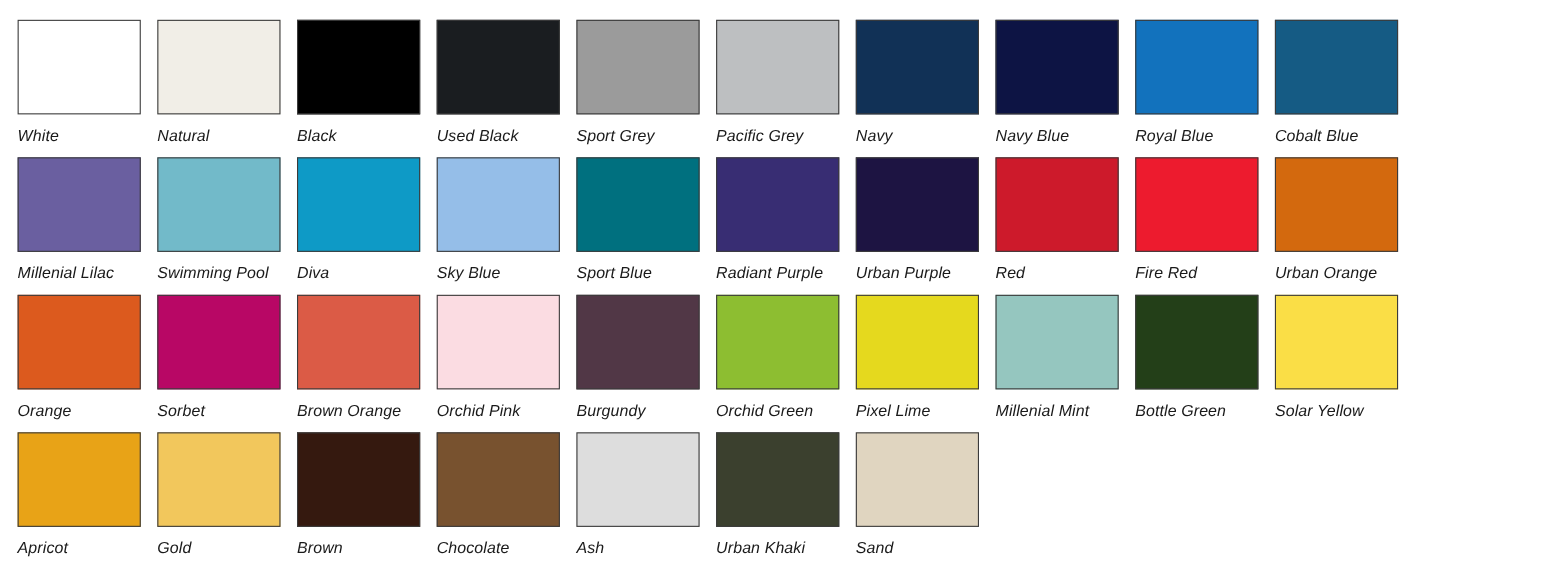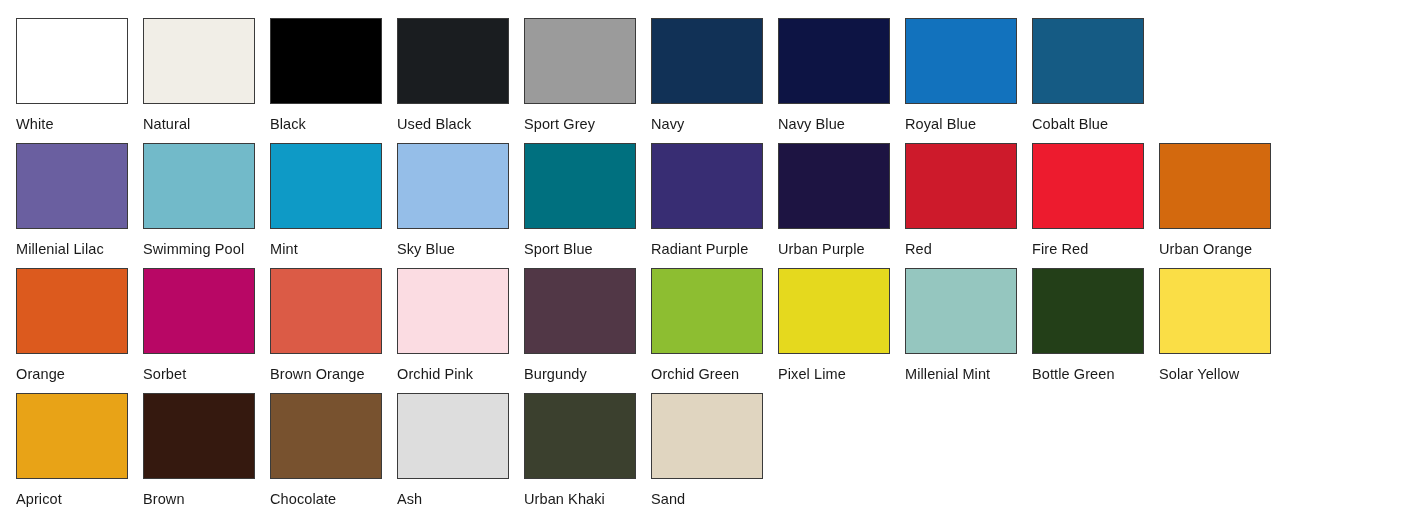"White" #swatch-grid { font-style: none -> italic }
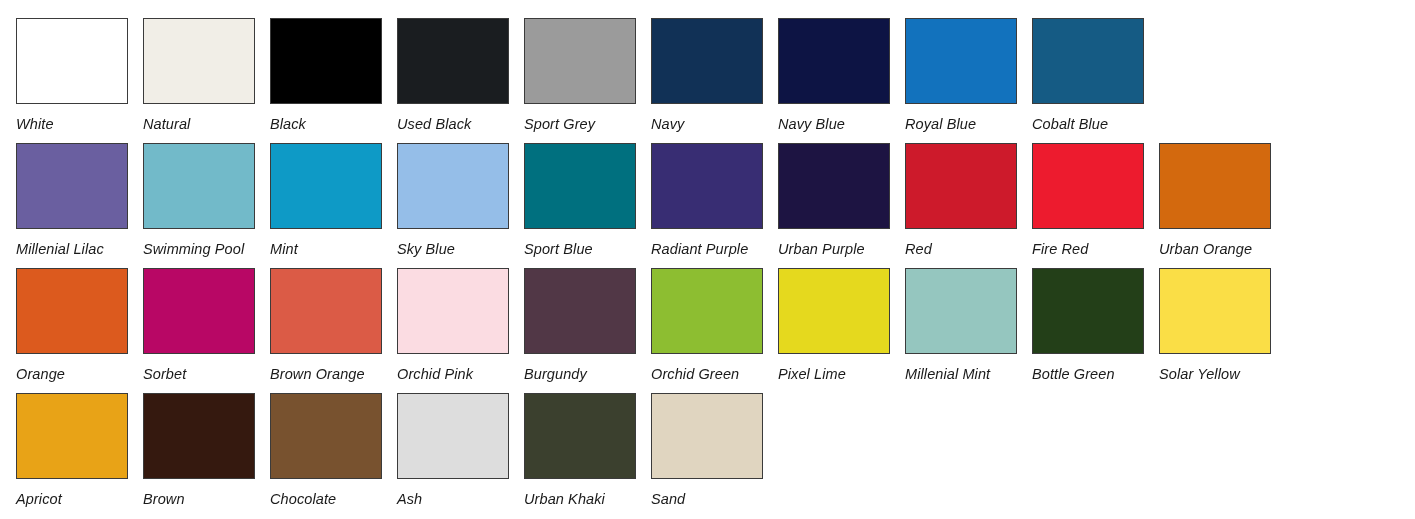"Pacific Grey" div.swatch-cell { html: none -> <div> <span></span> <span>Pacific Grey</span> </div> }
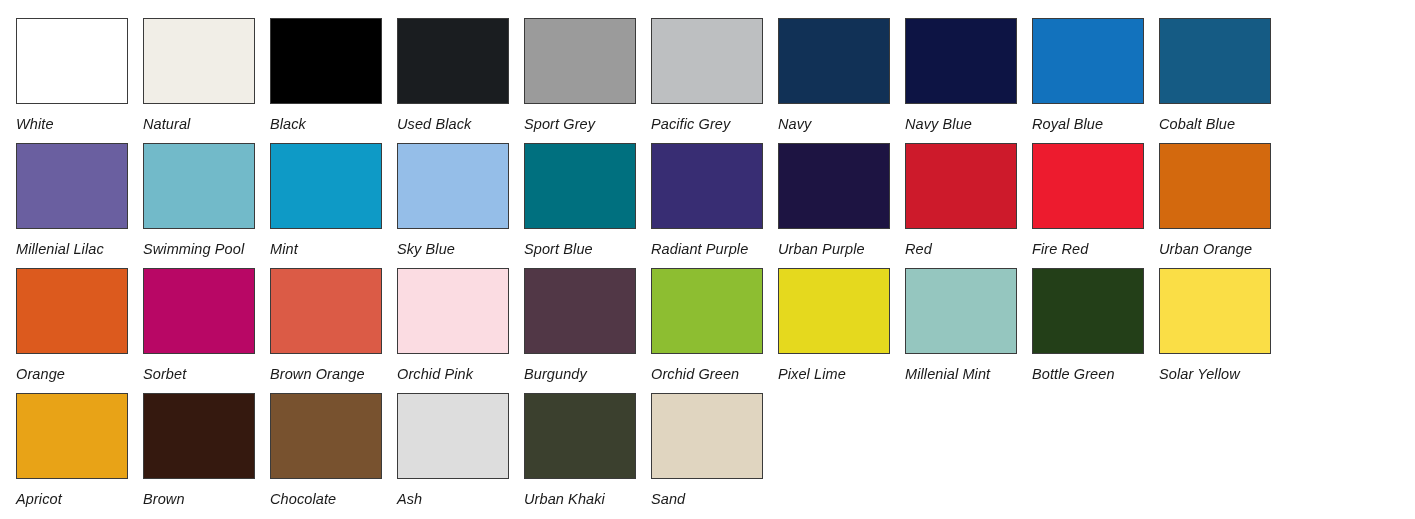"Mint" span.swatch-label { text: Mint -> Diva }
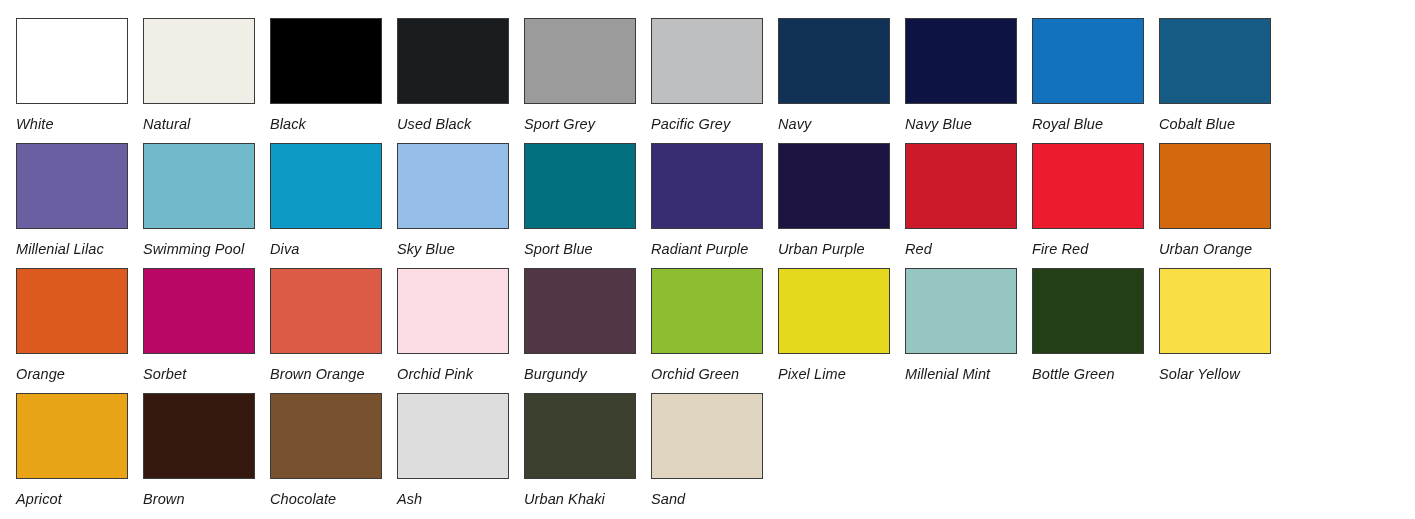"Gold" div.swatch-cell { html: none -> <div> <span></span> <span>Gold</span> </div> }
